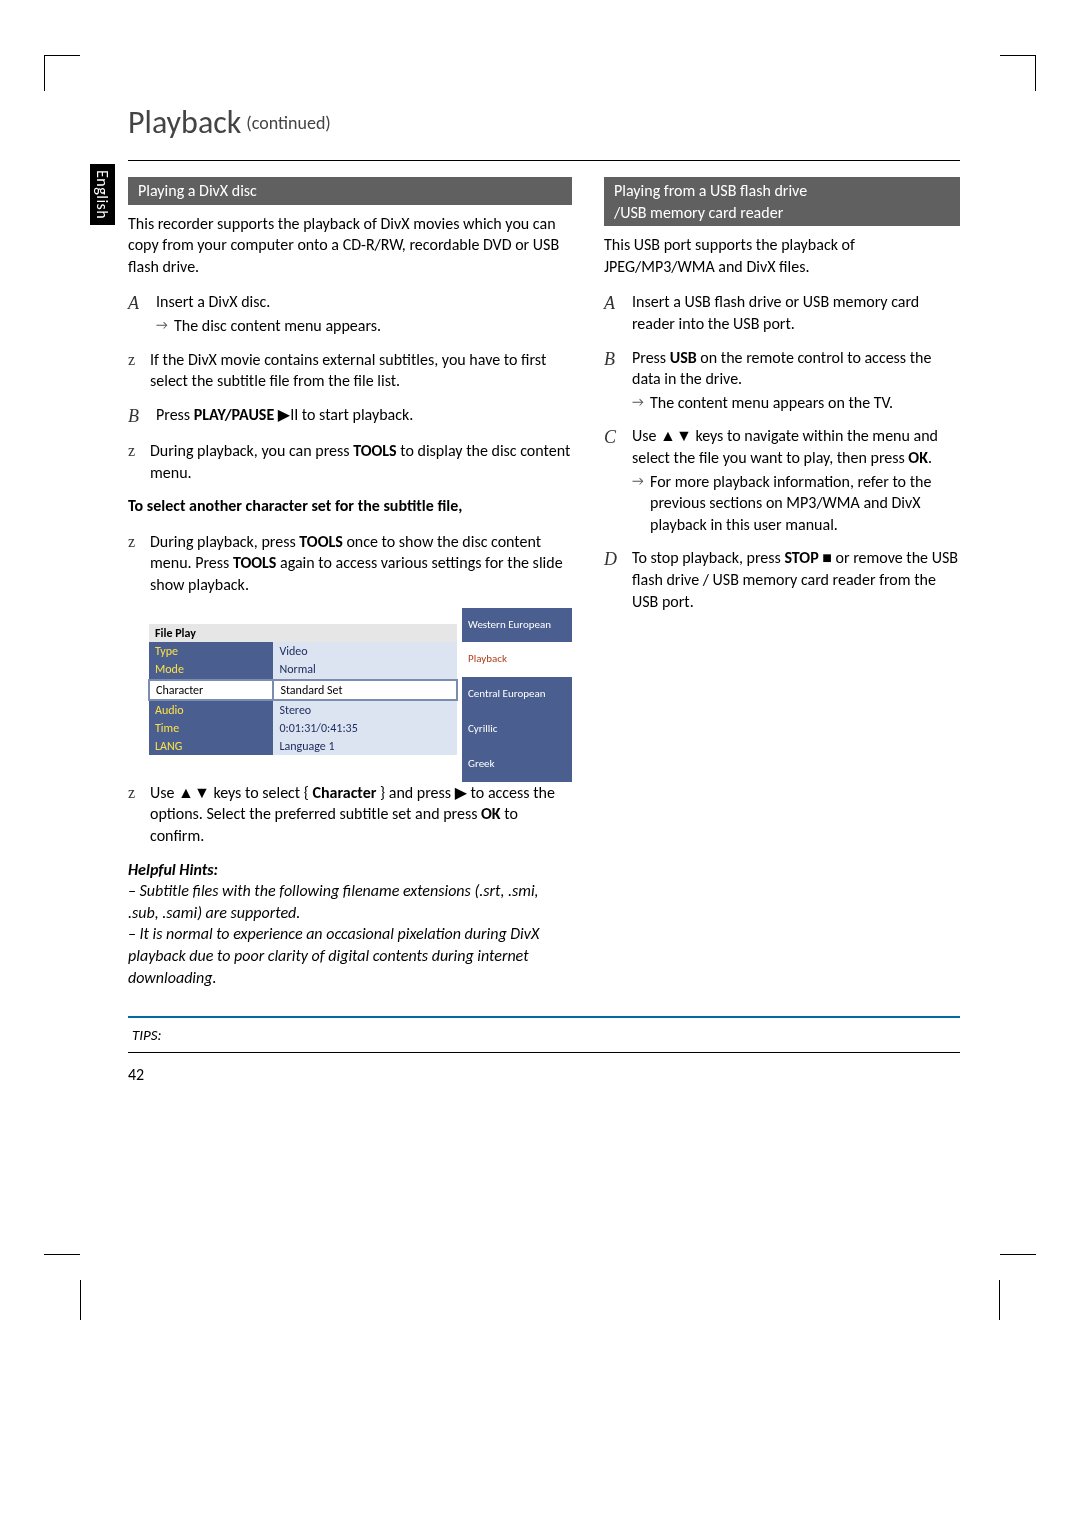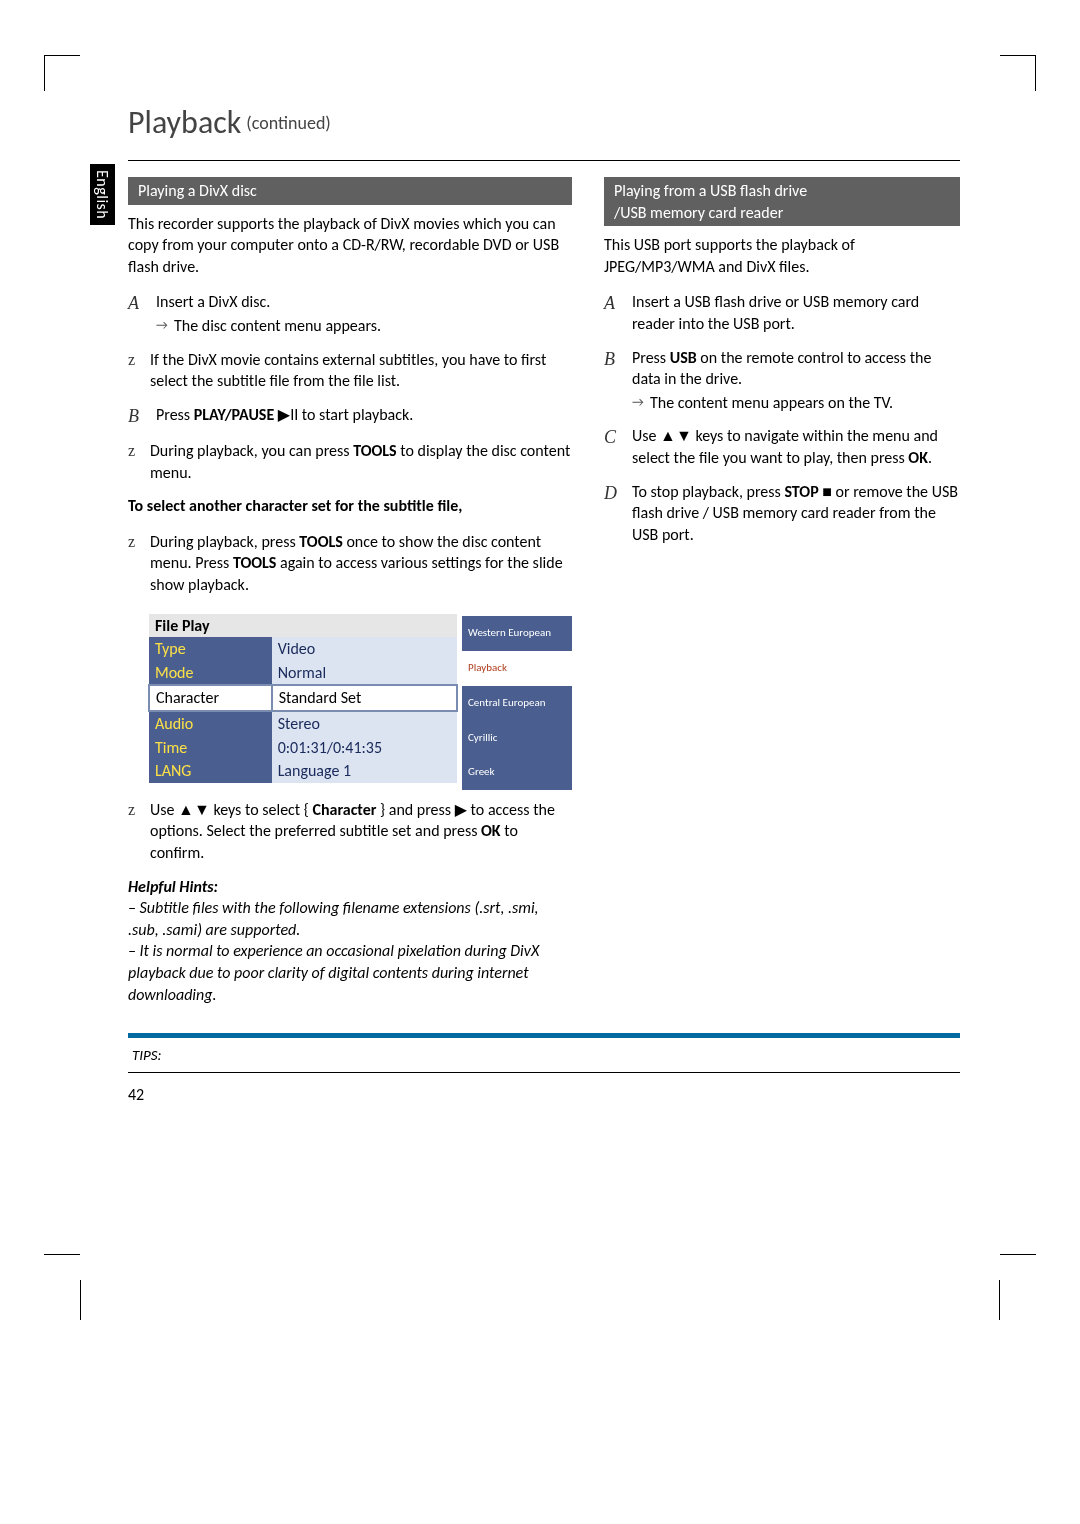"For more playback information, refer" div.sub { html: none -> <div>For more playback information, refer to the previous sections on MP3/WMA and DivX playback in this user manual.</div> }
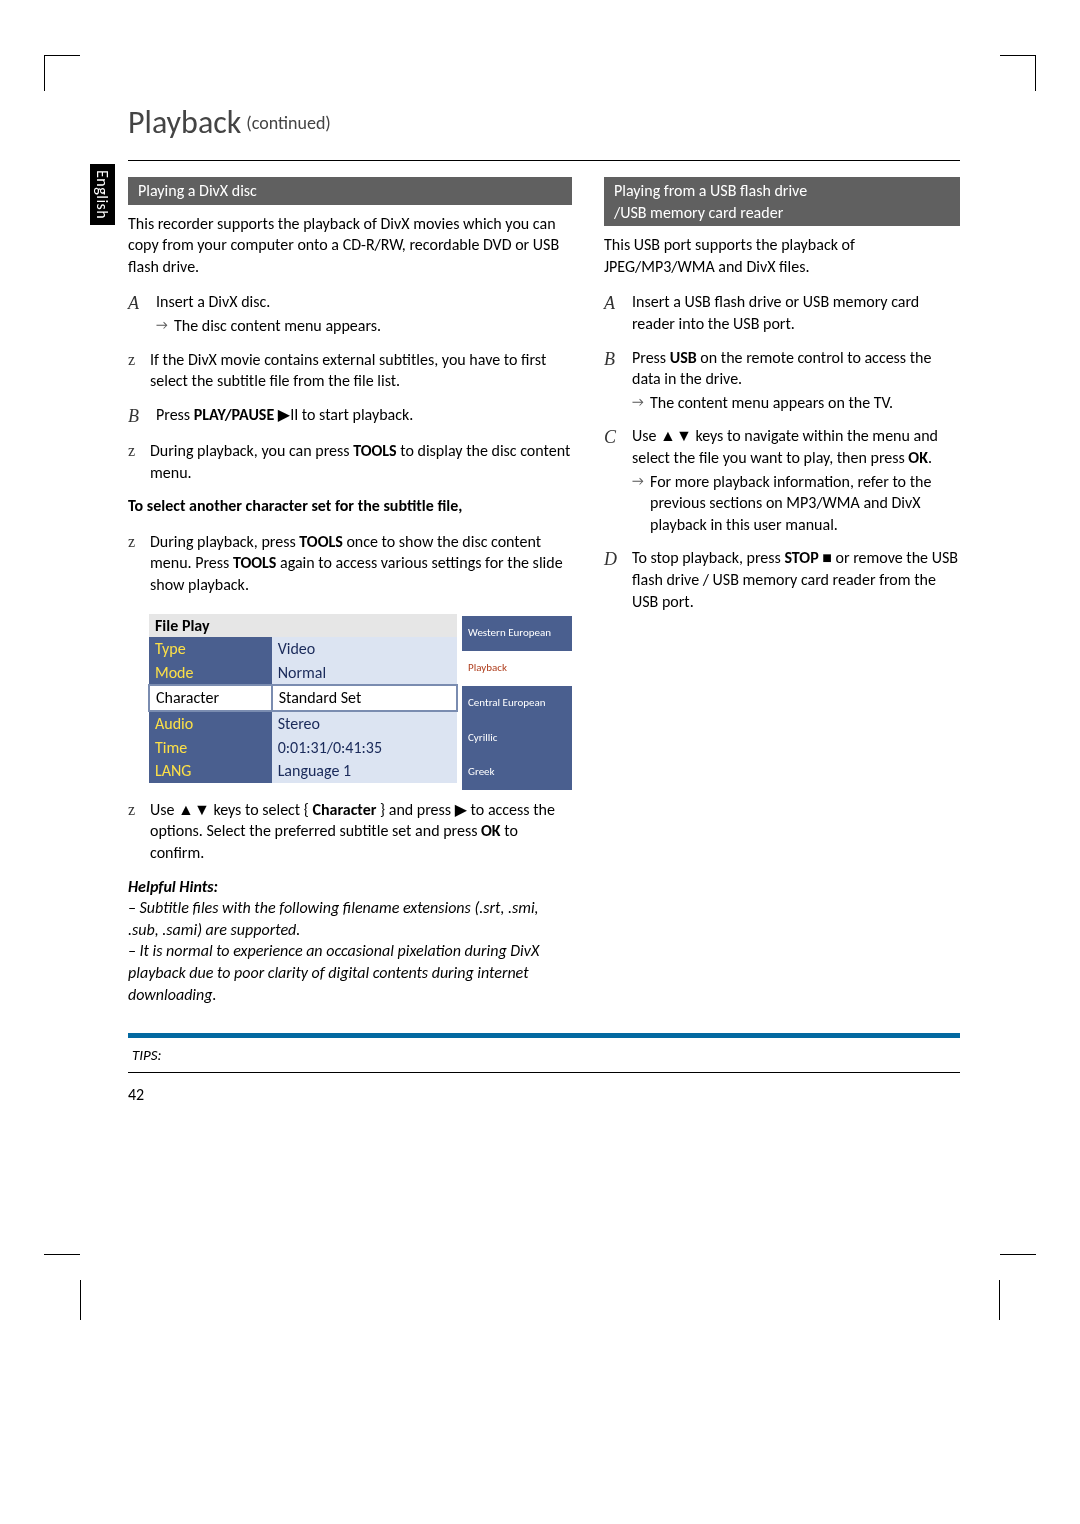"File Play" .osd { font-size: 16px -> 12px }
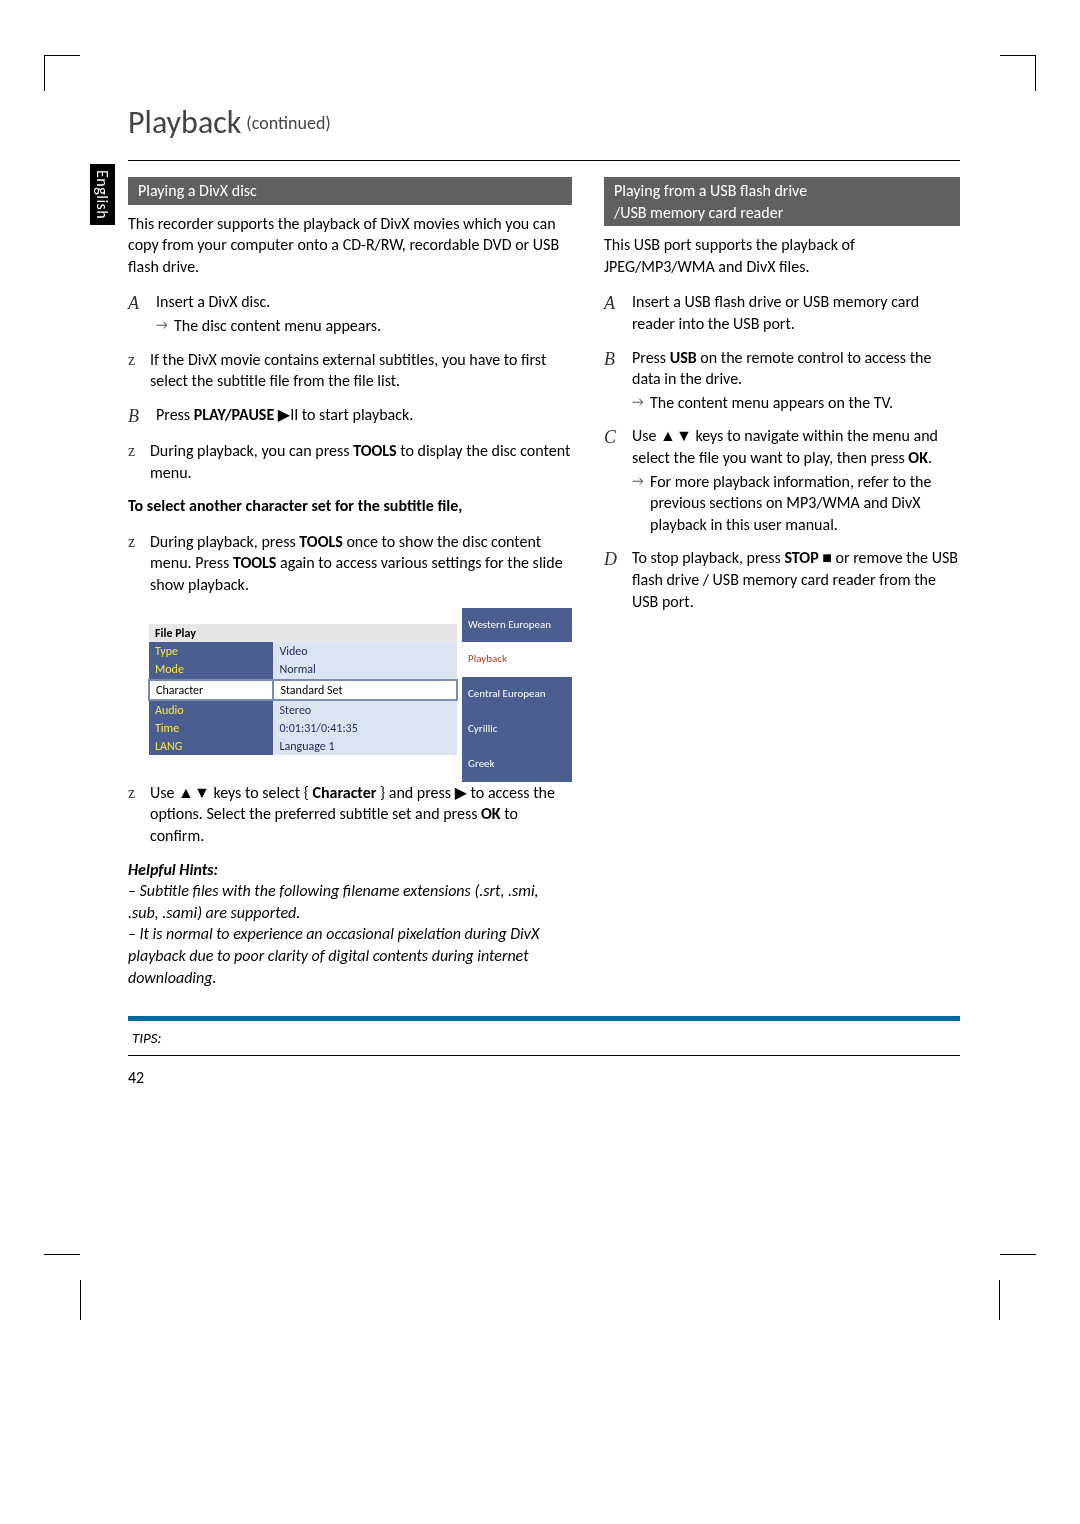"TIPS:" .tips { border-top: 5px solid #0369a1 -> 2px solid #0369a1 }
